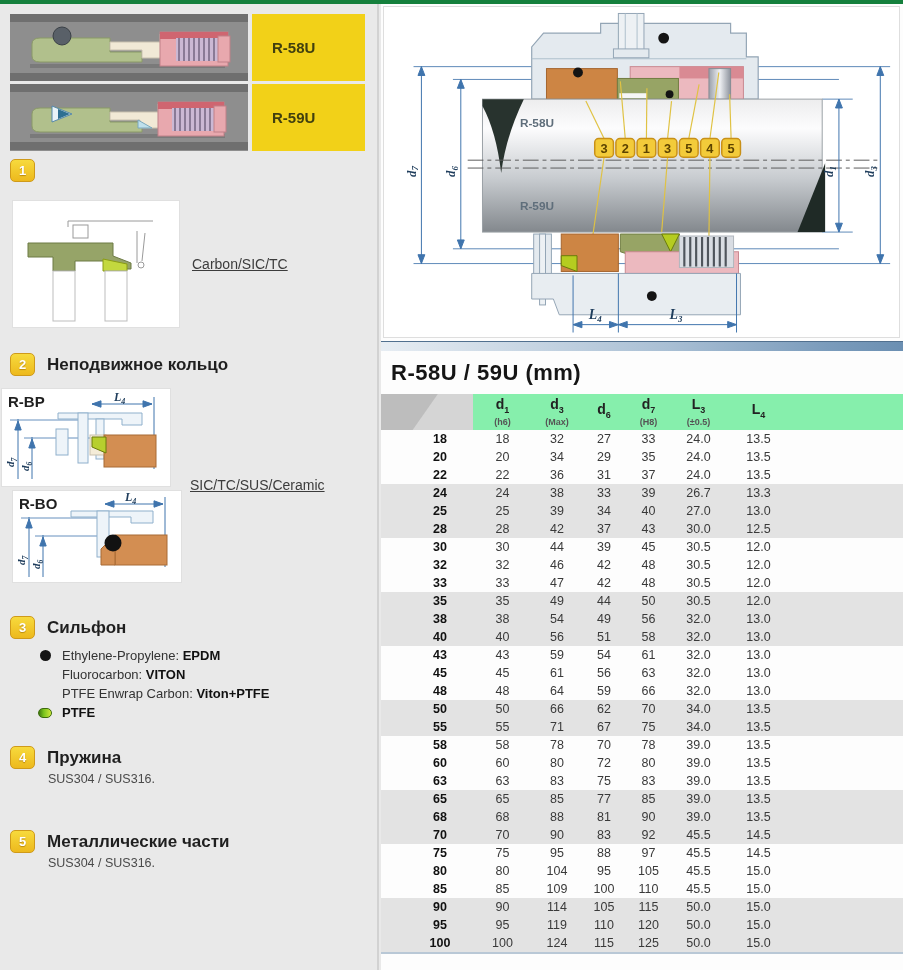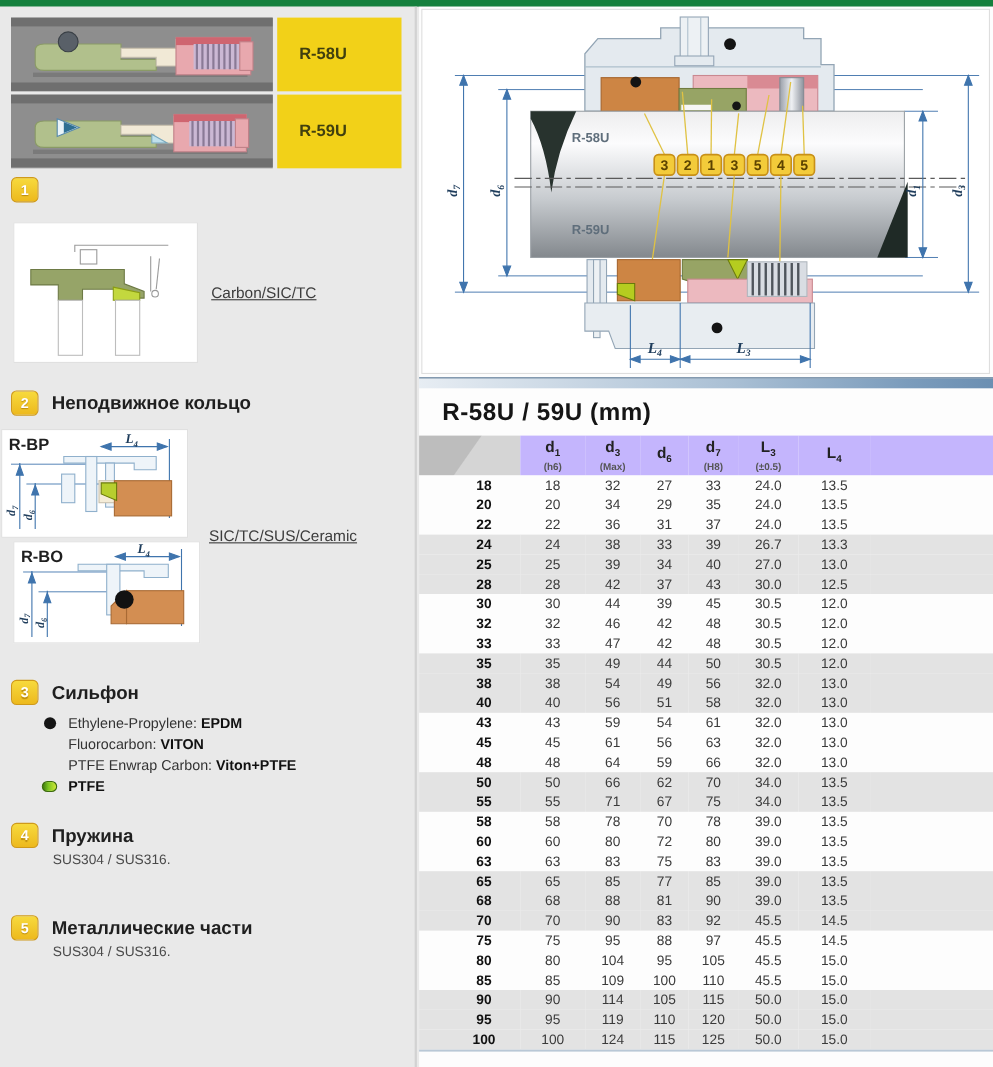"R-58U" .page { border-top: 6px solid #15803d -> 4px solid #15803d }
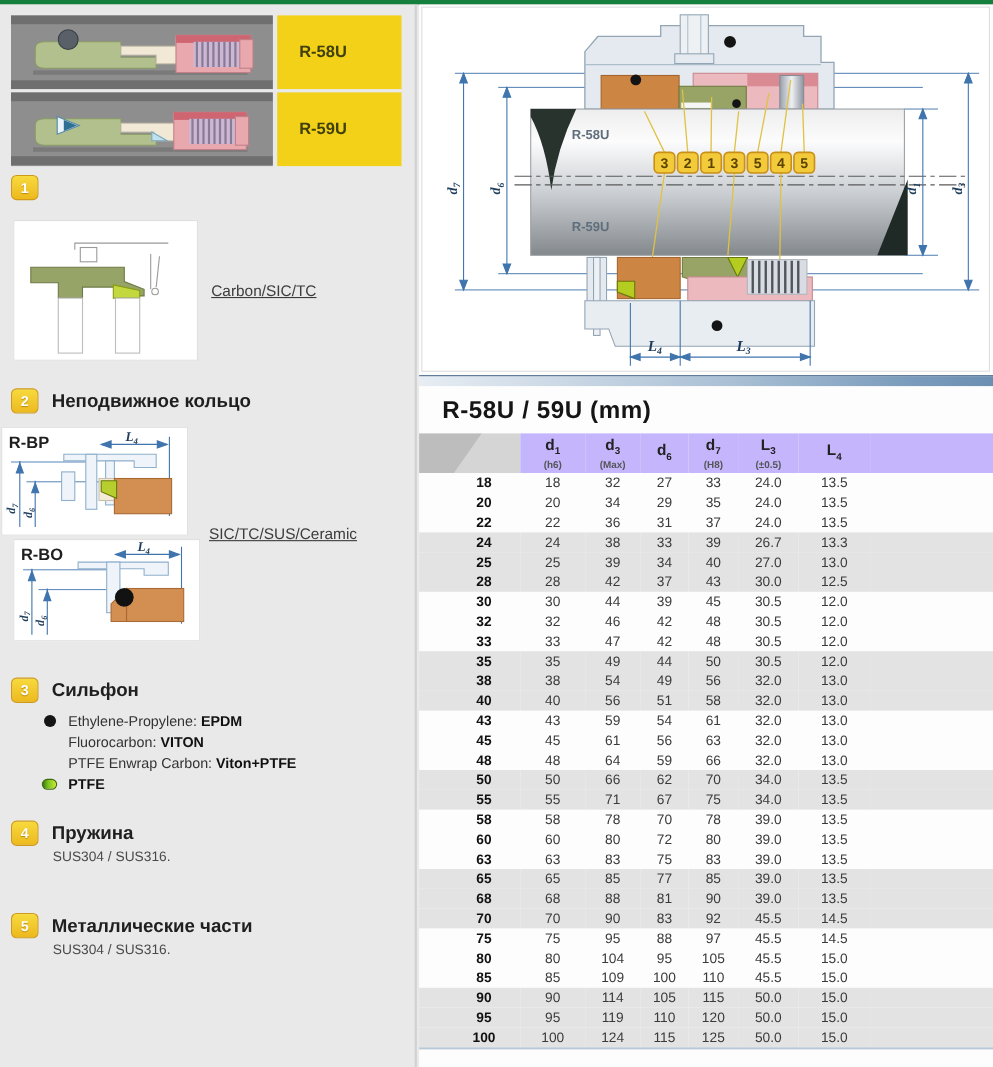"R-58U / 59U (mm)" .table-title { padding-left: 21px -> 10px }
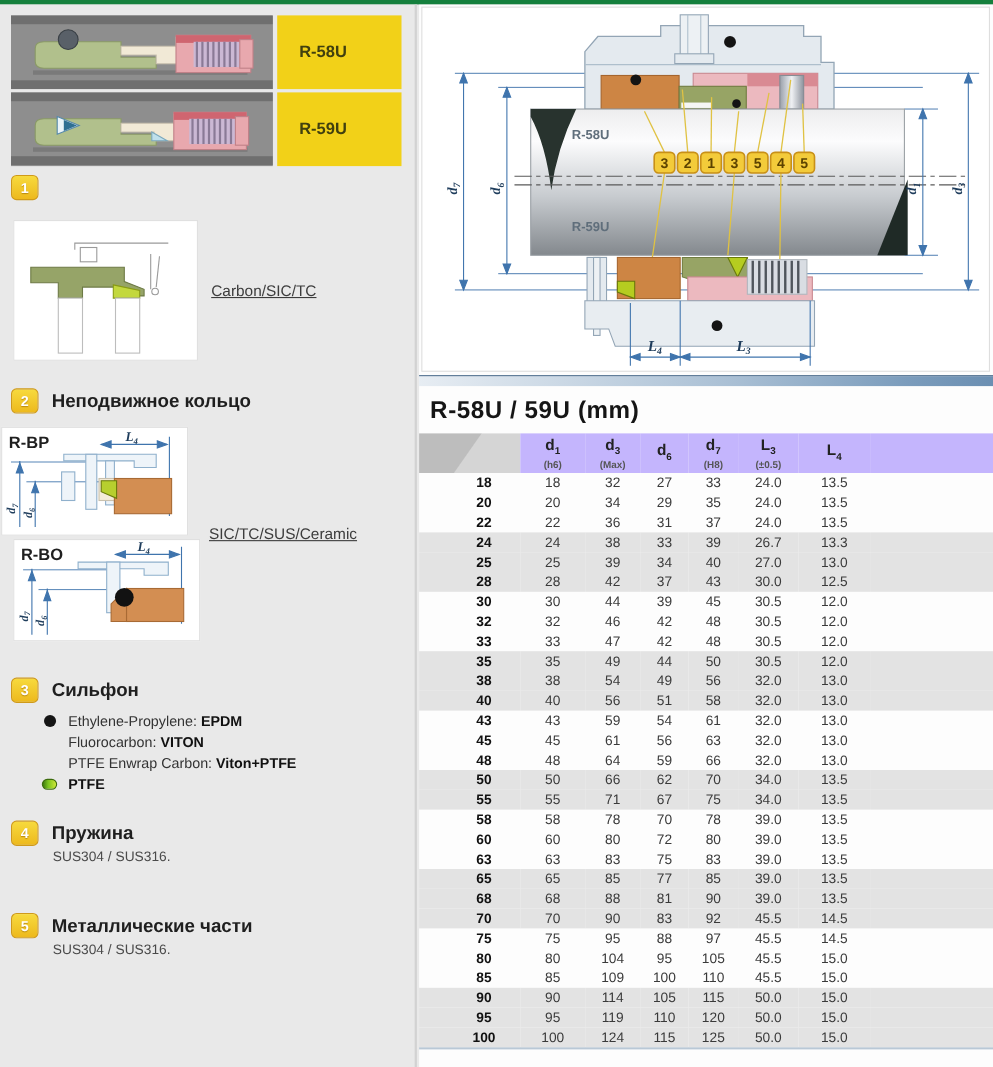"d1" thead th { background: #c4b5fd -> #86efac }
